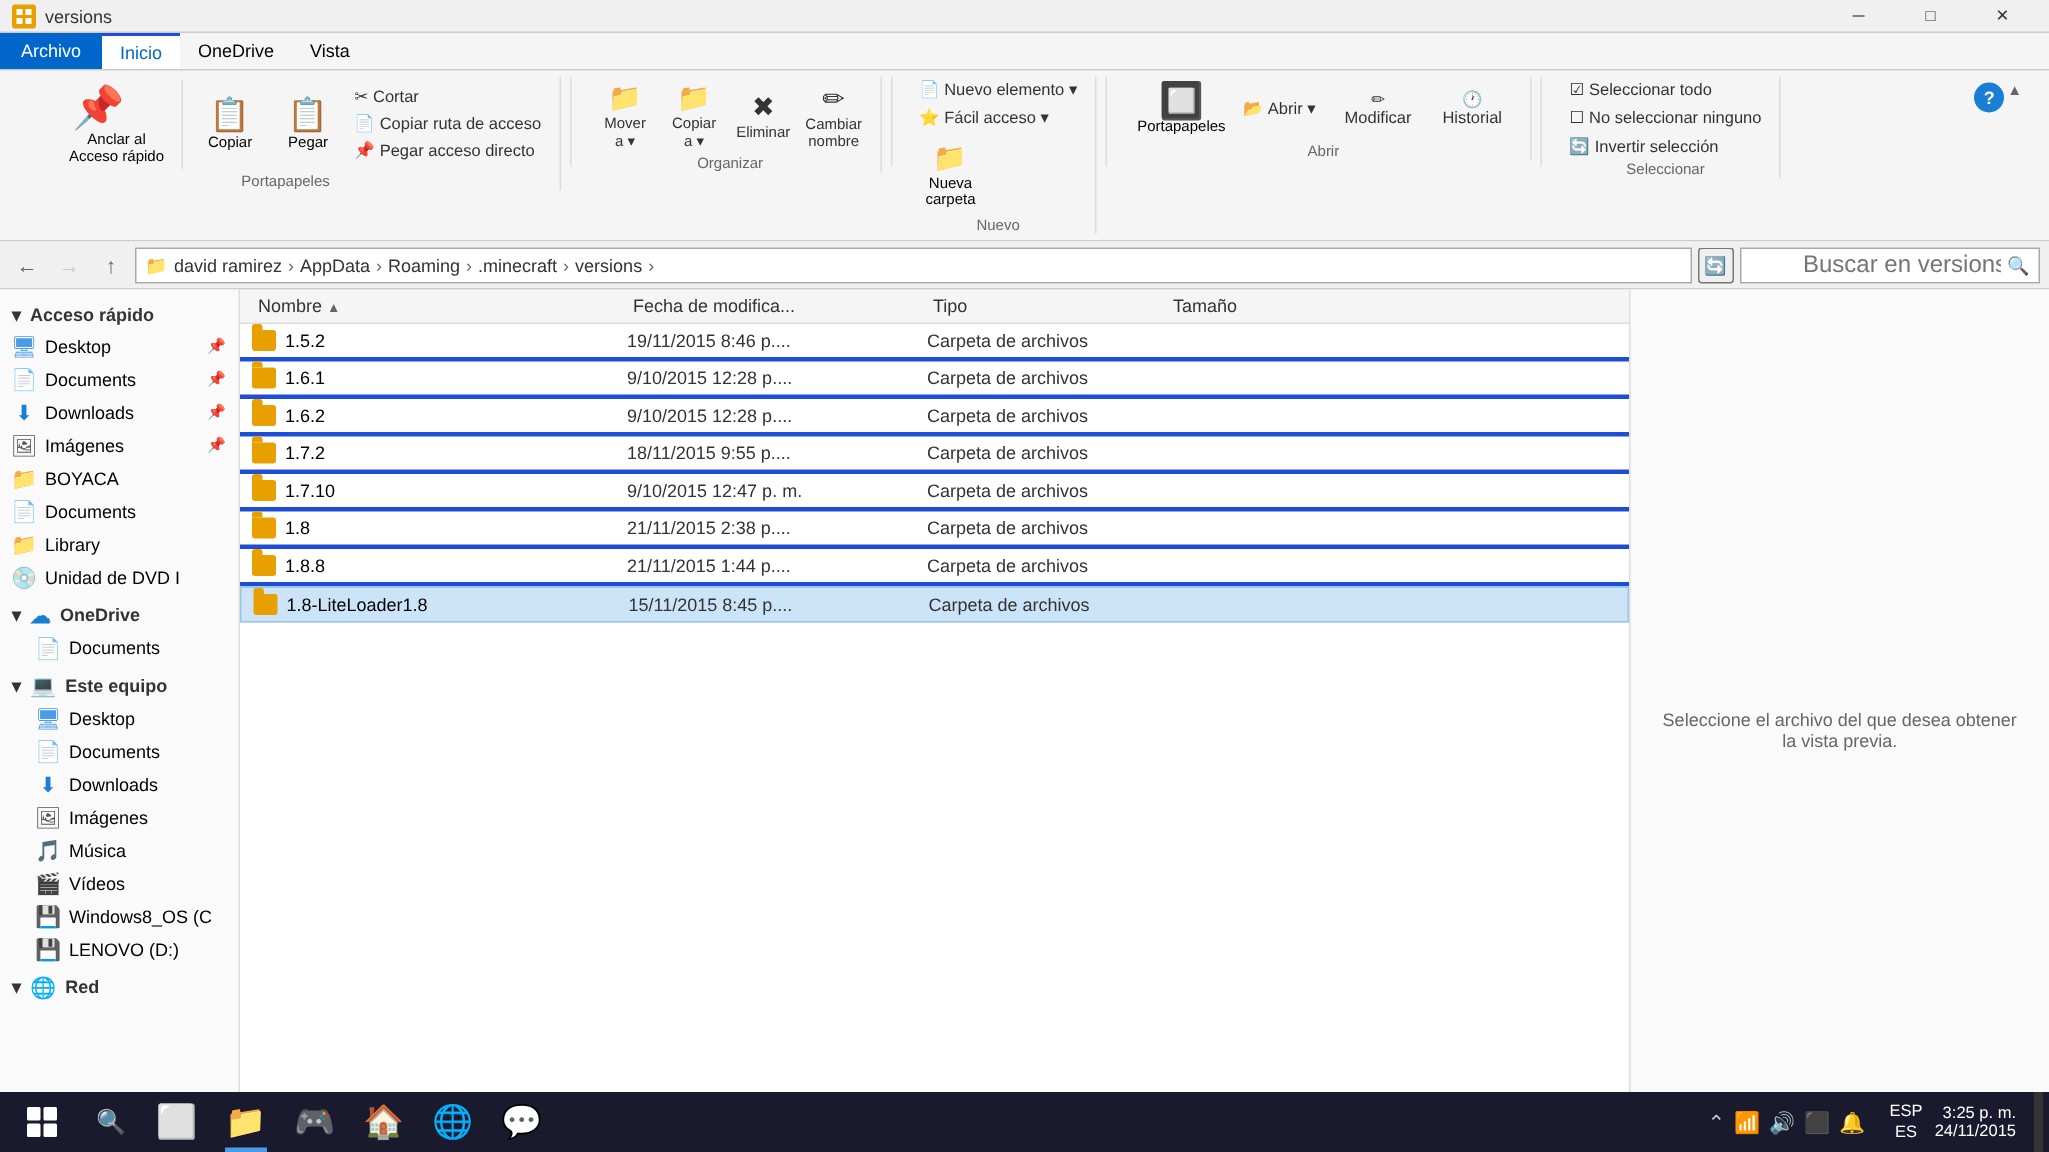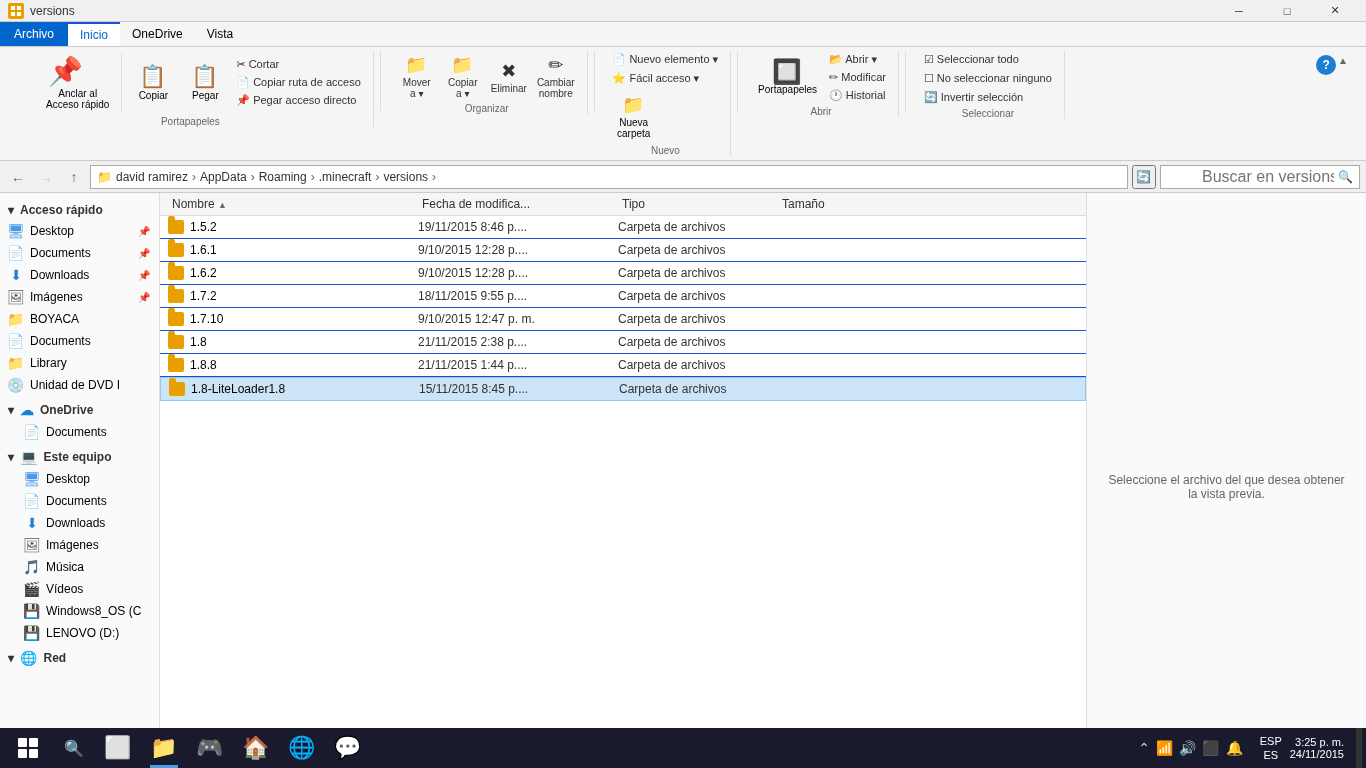"📂 Abrir ▾" div { flex-direction: column -> row }
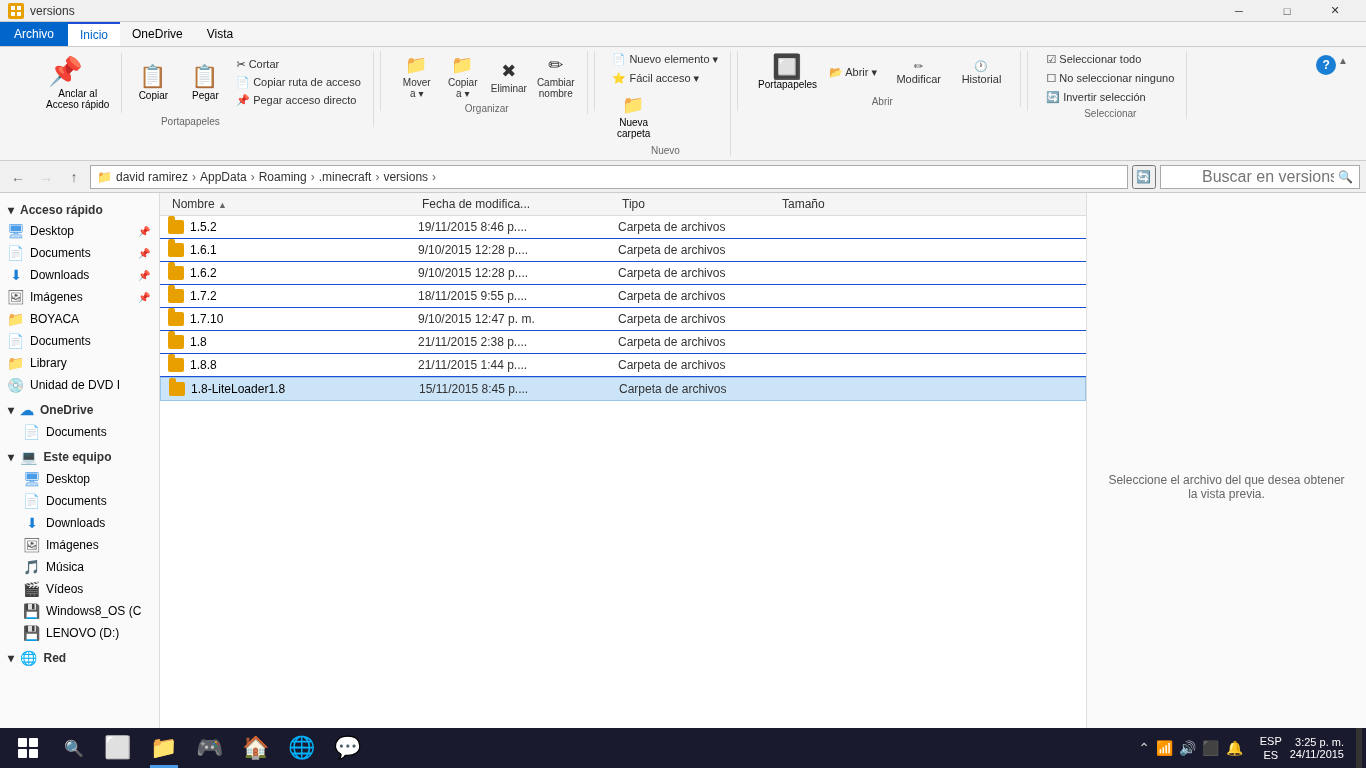"1.5.2" .file-row { border-bottom: 1px solid #1d4ed8 -> 3px solid #1d4ed8 }
